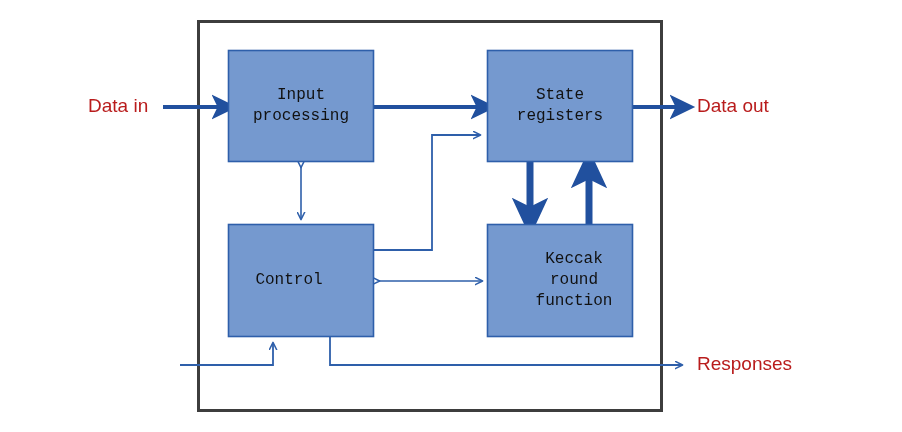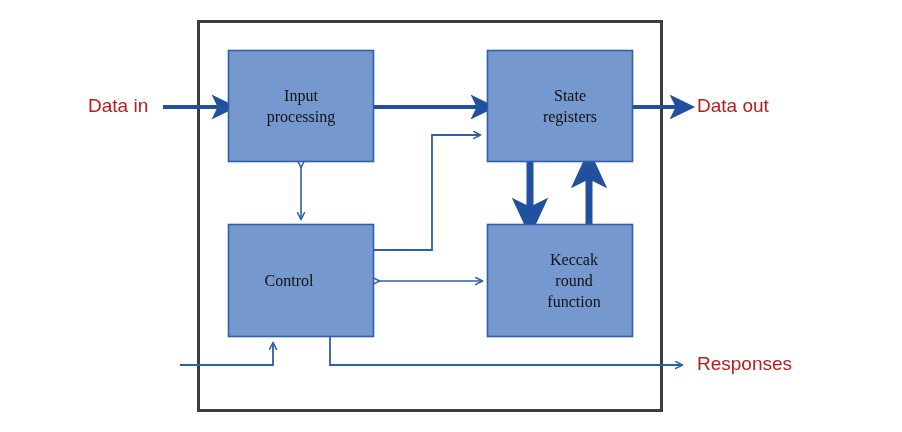"Input" .blk-label { font-family: Liberation Serif, serif -> Liberation Mono, monospace }
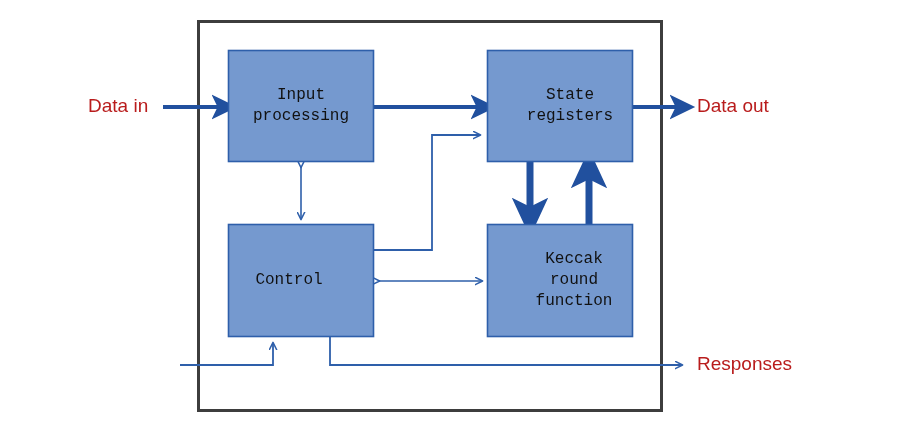"State" div.blk-label { margin-left: 10px -> none }
